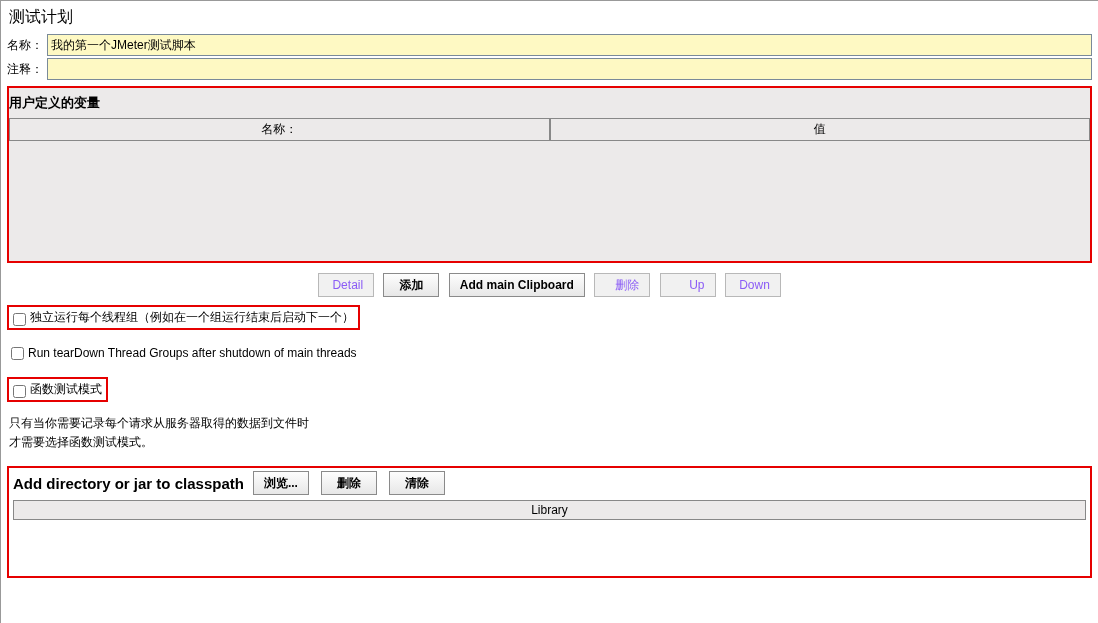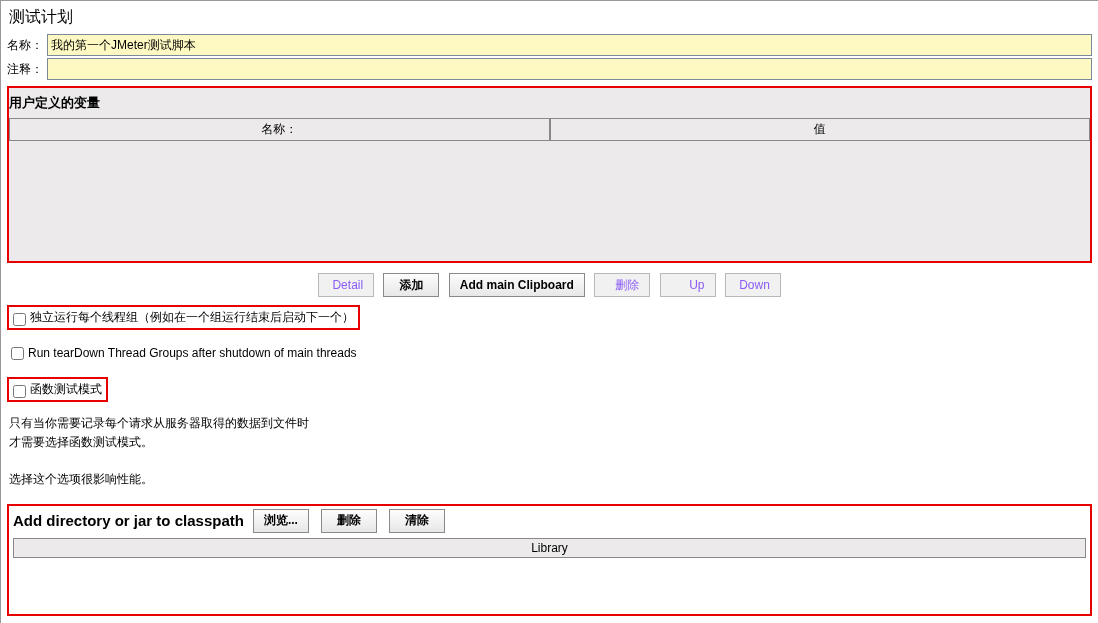"选择这个选项很影响性能。" div.desc { html: <div>选择这个选项很影响性能。</div> -> none }
